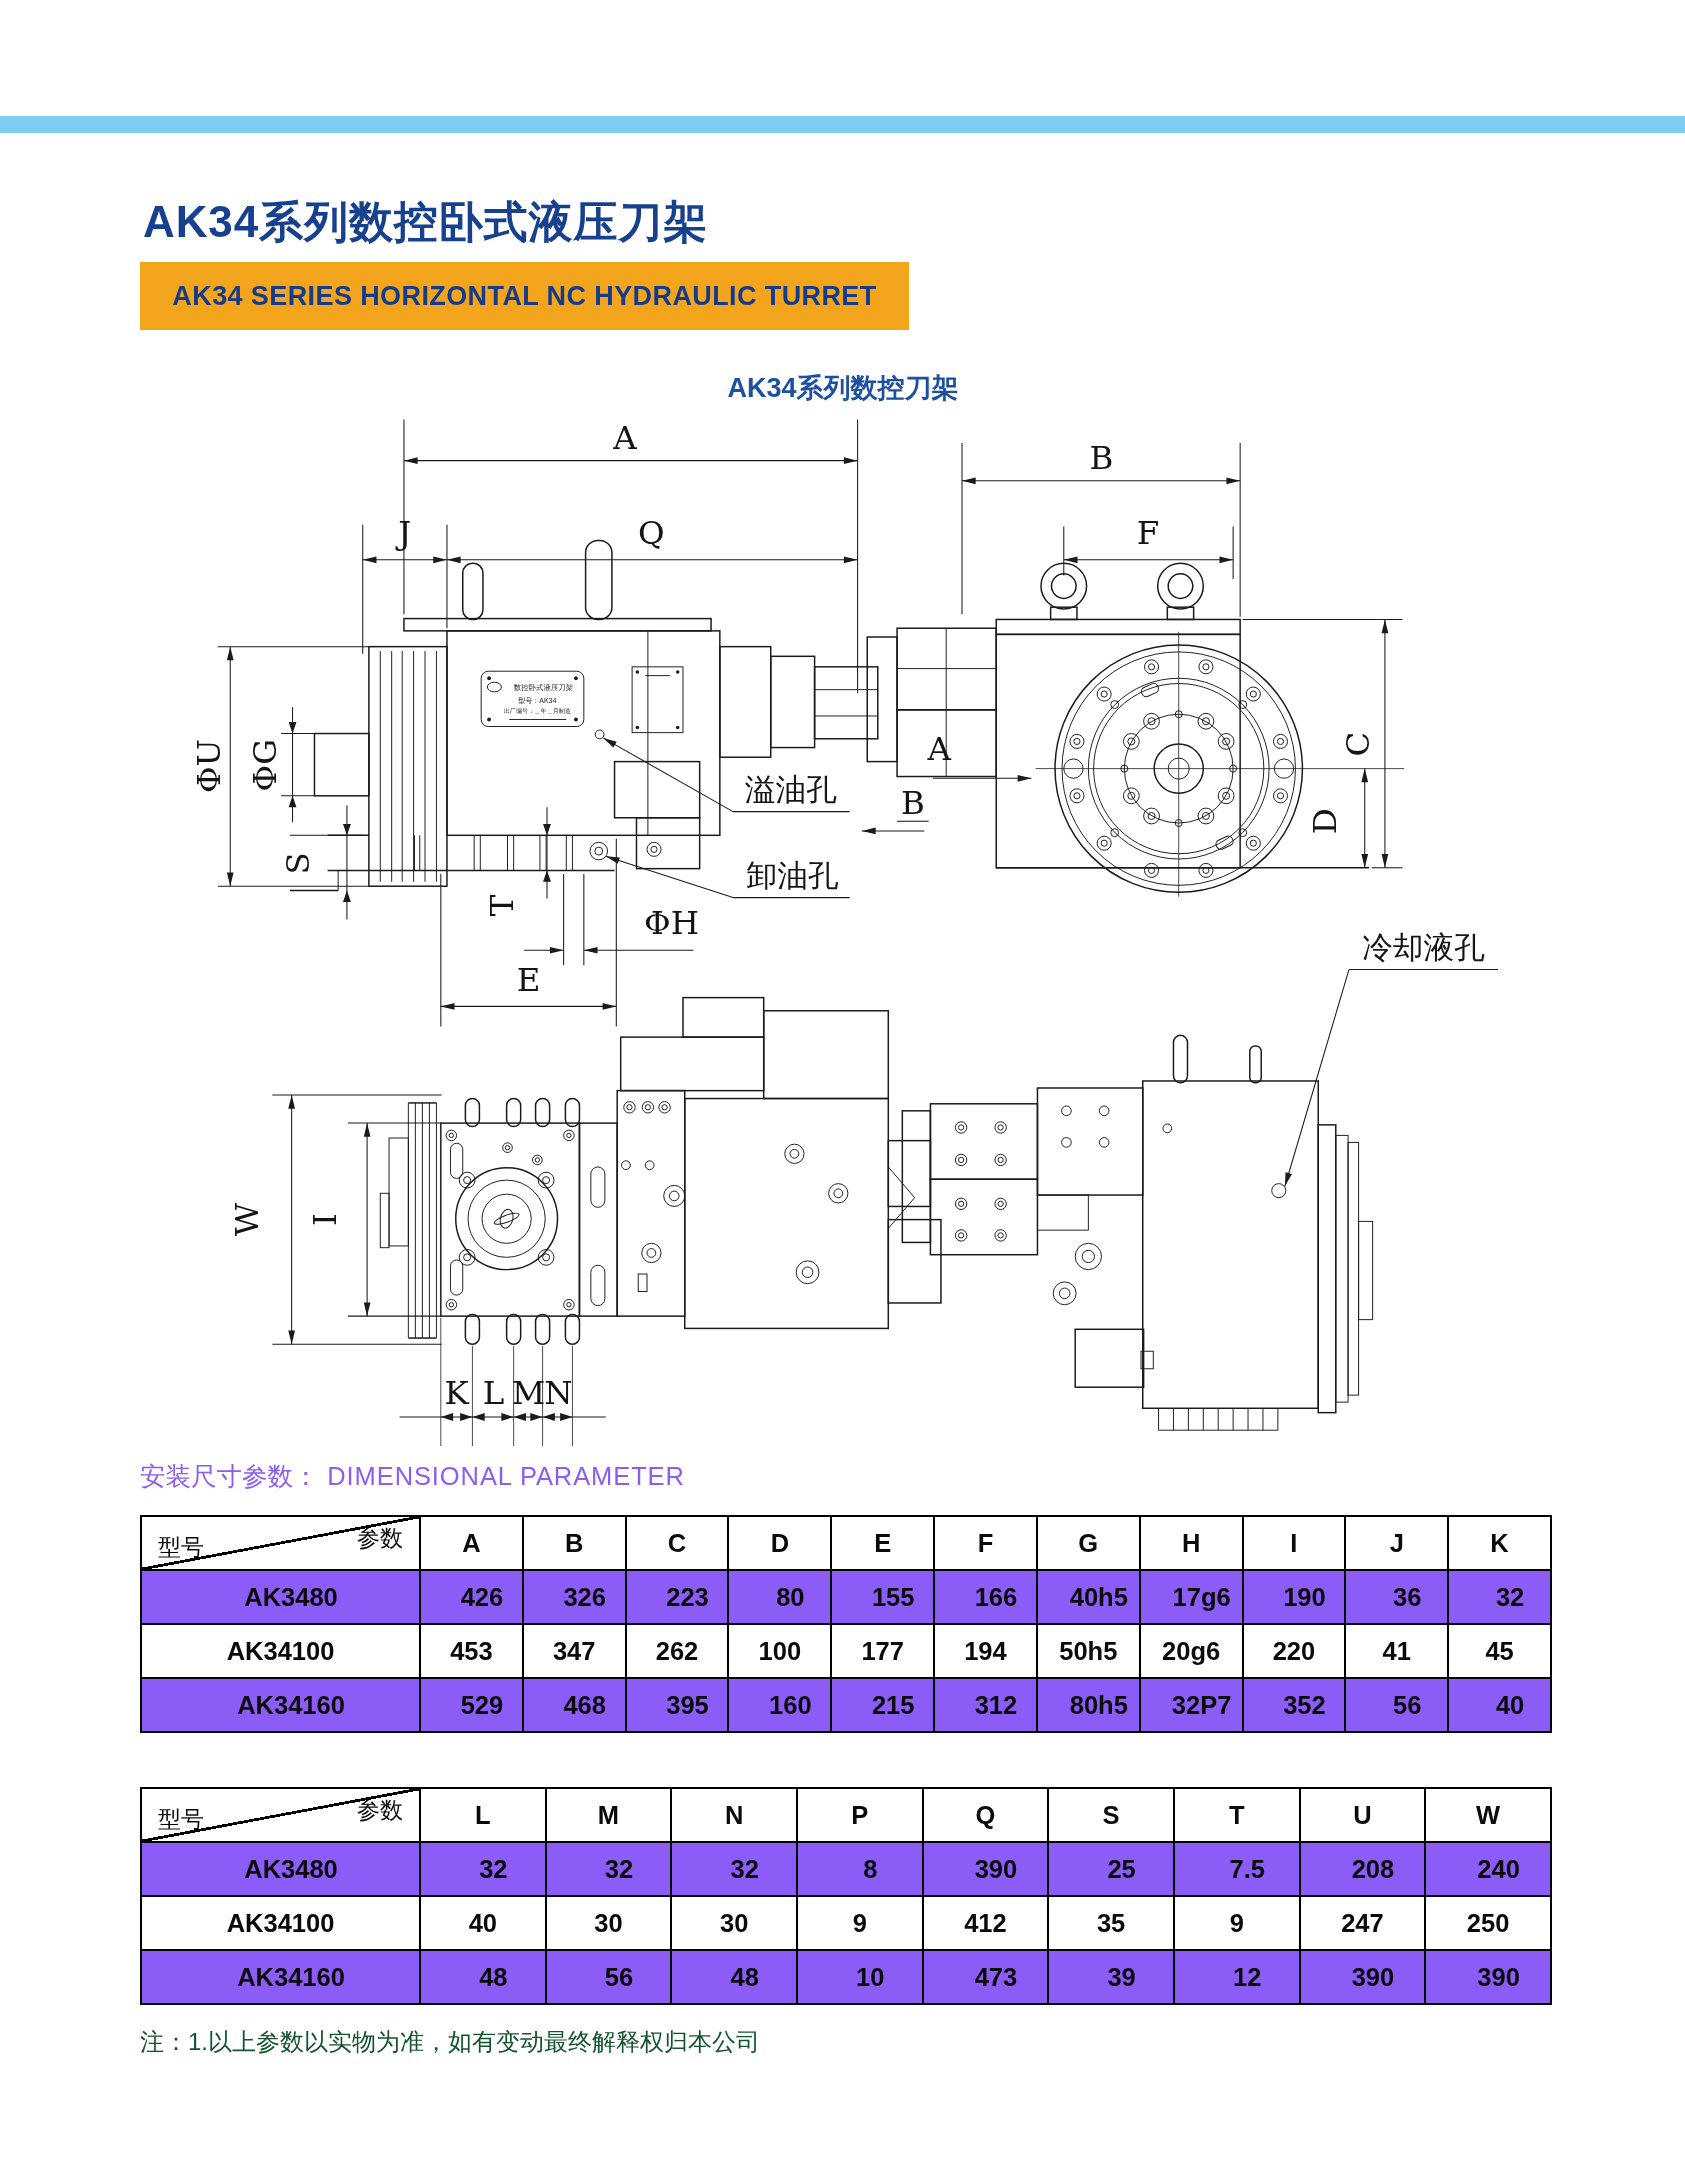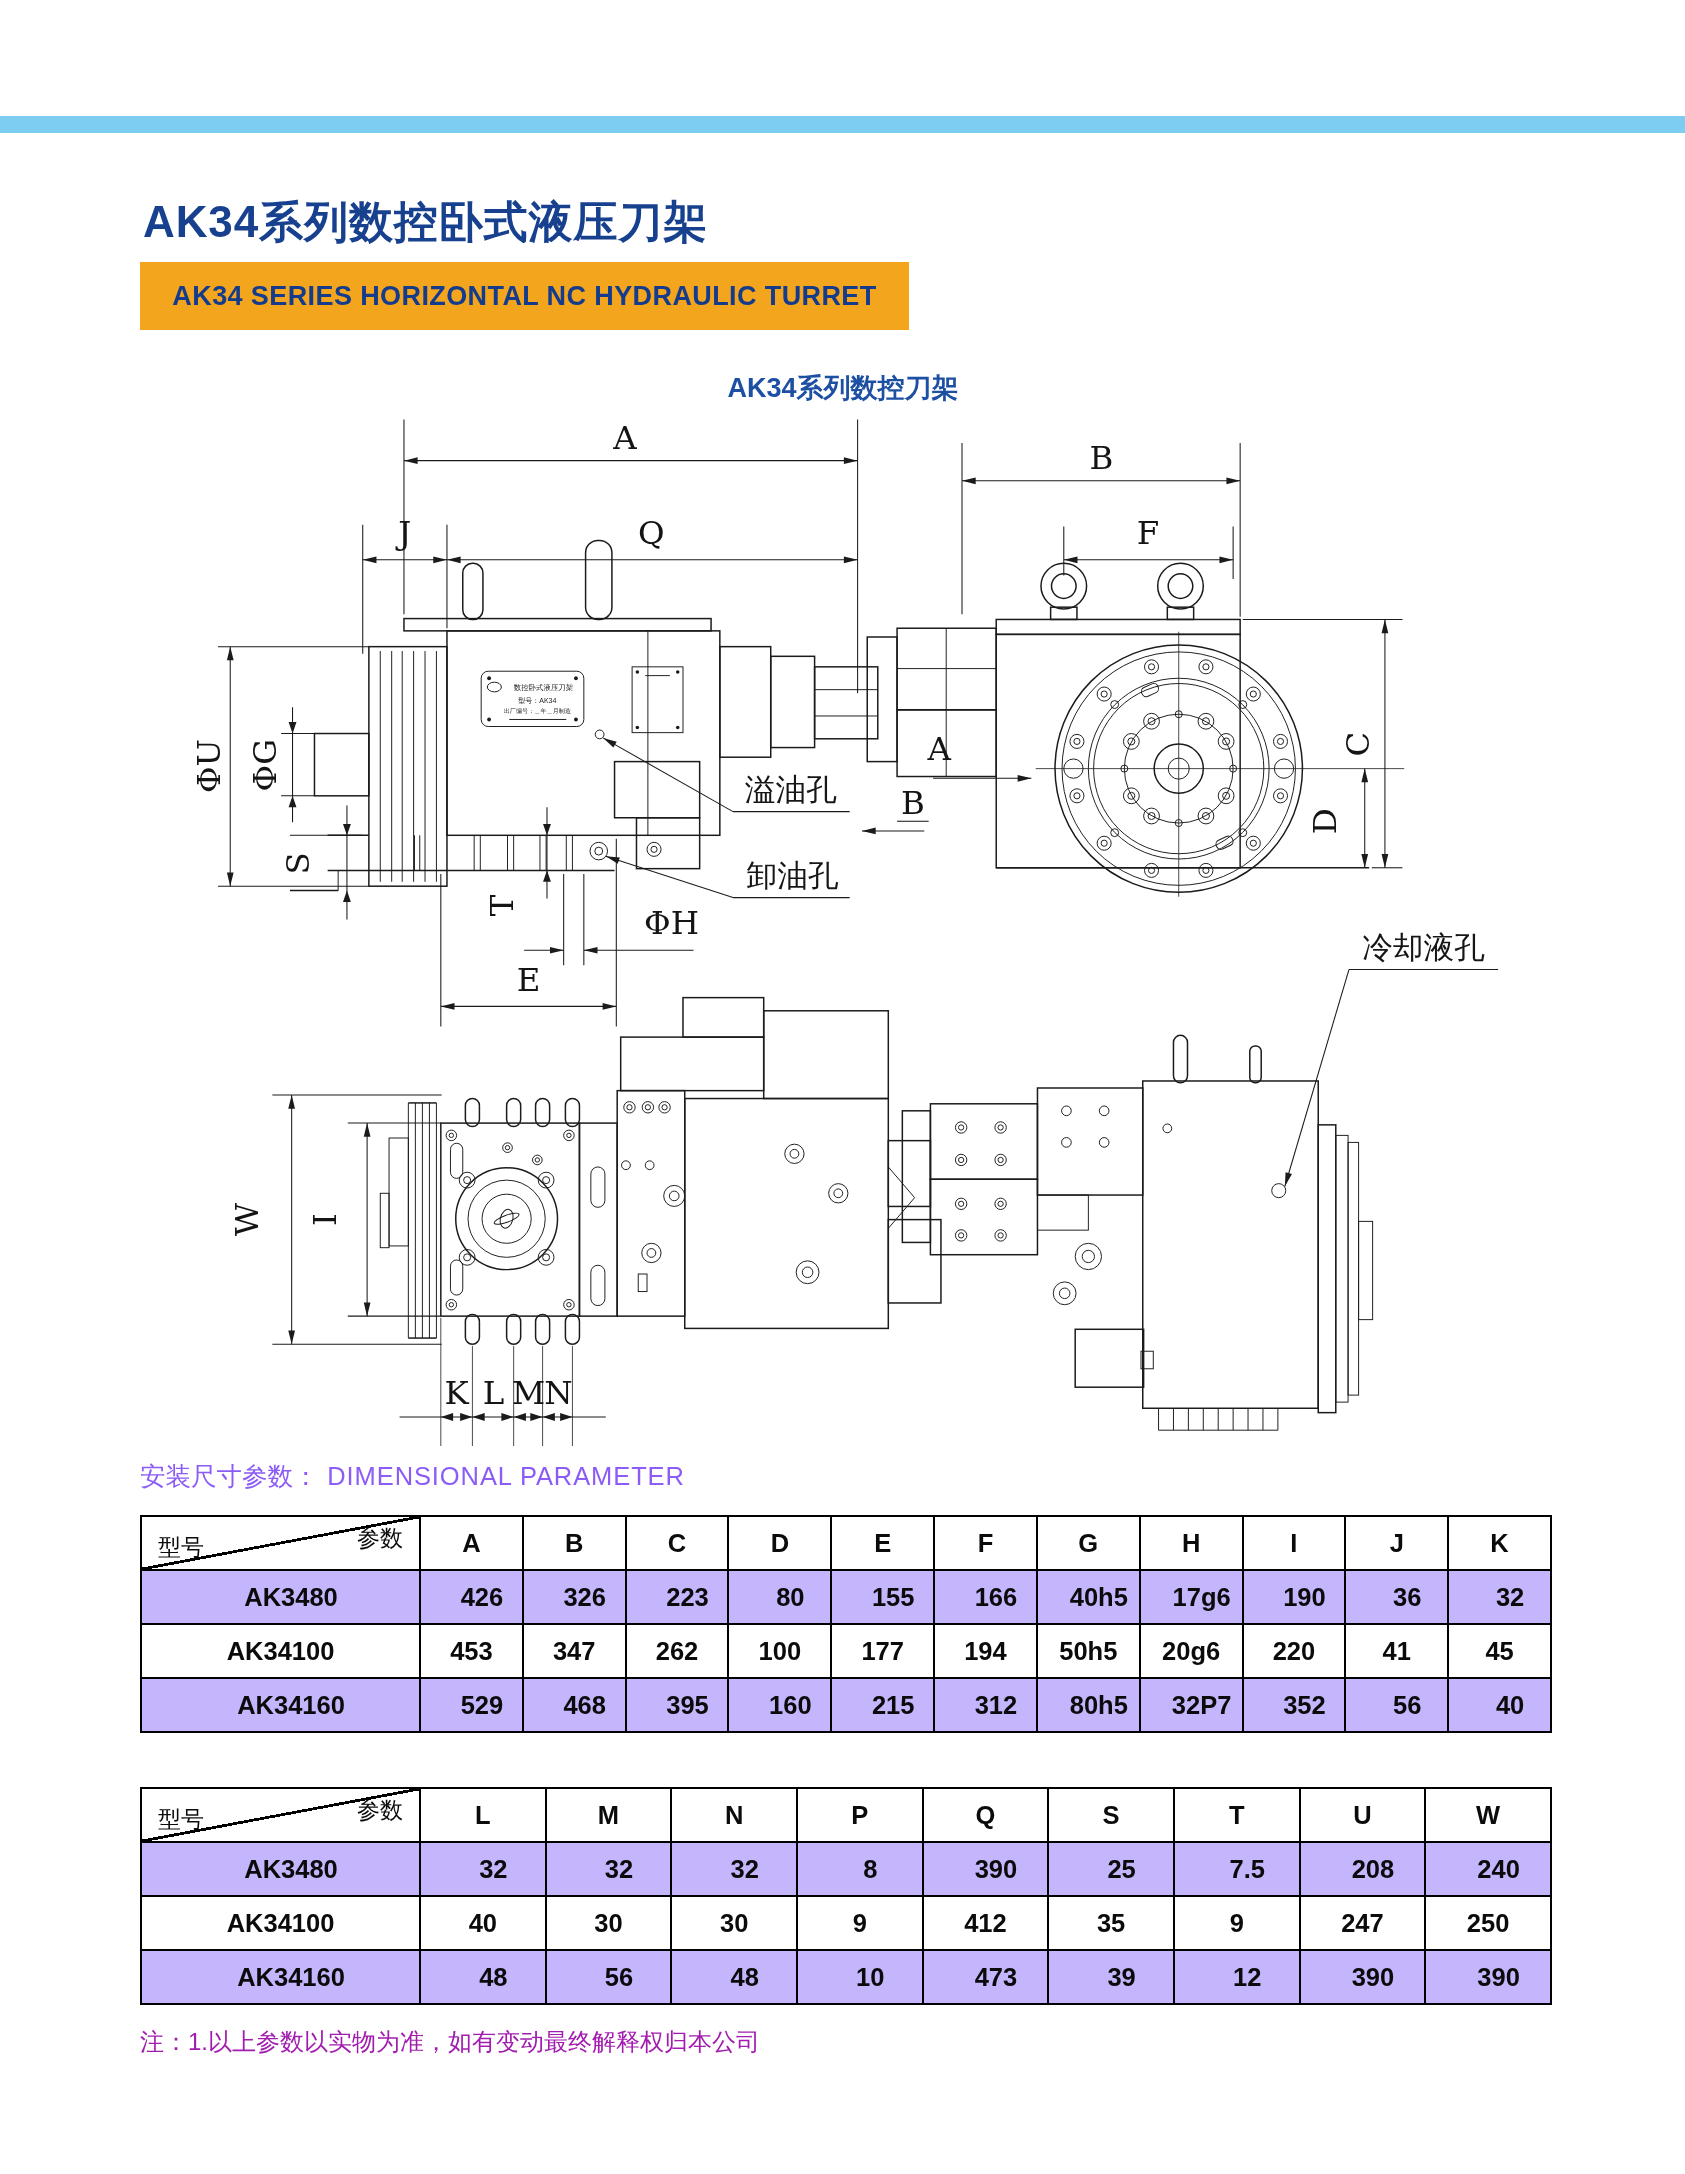"AK3480" table.ptable tr.blue td { background: #c4b5fd -> #8b5cf6 }
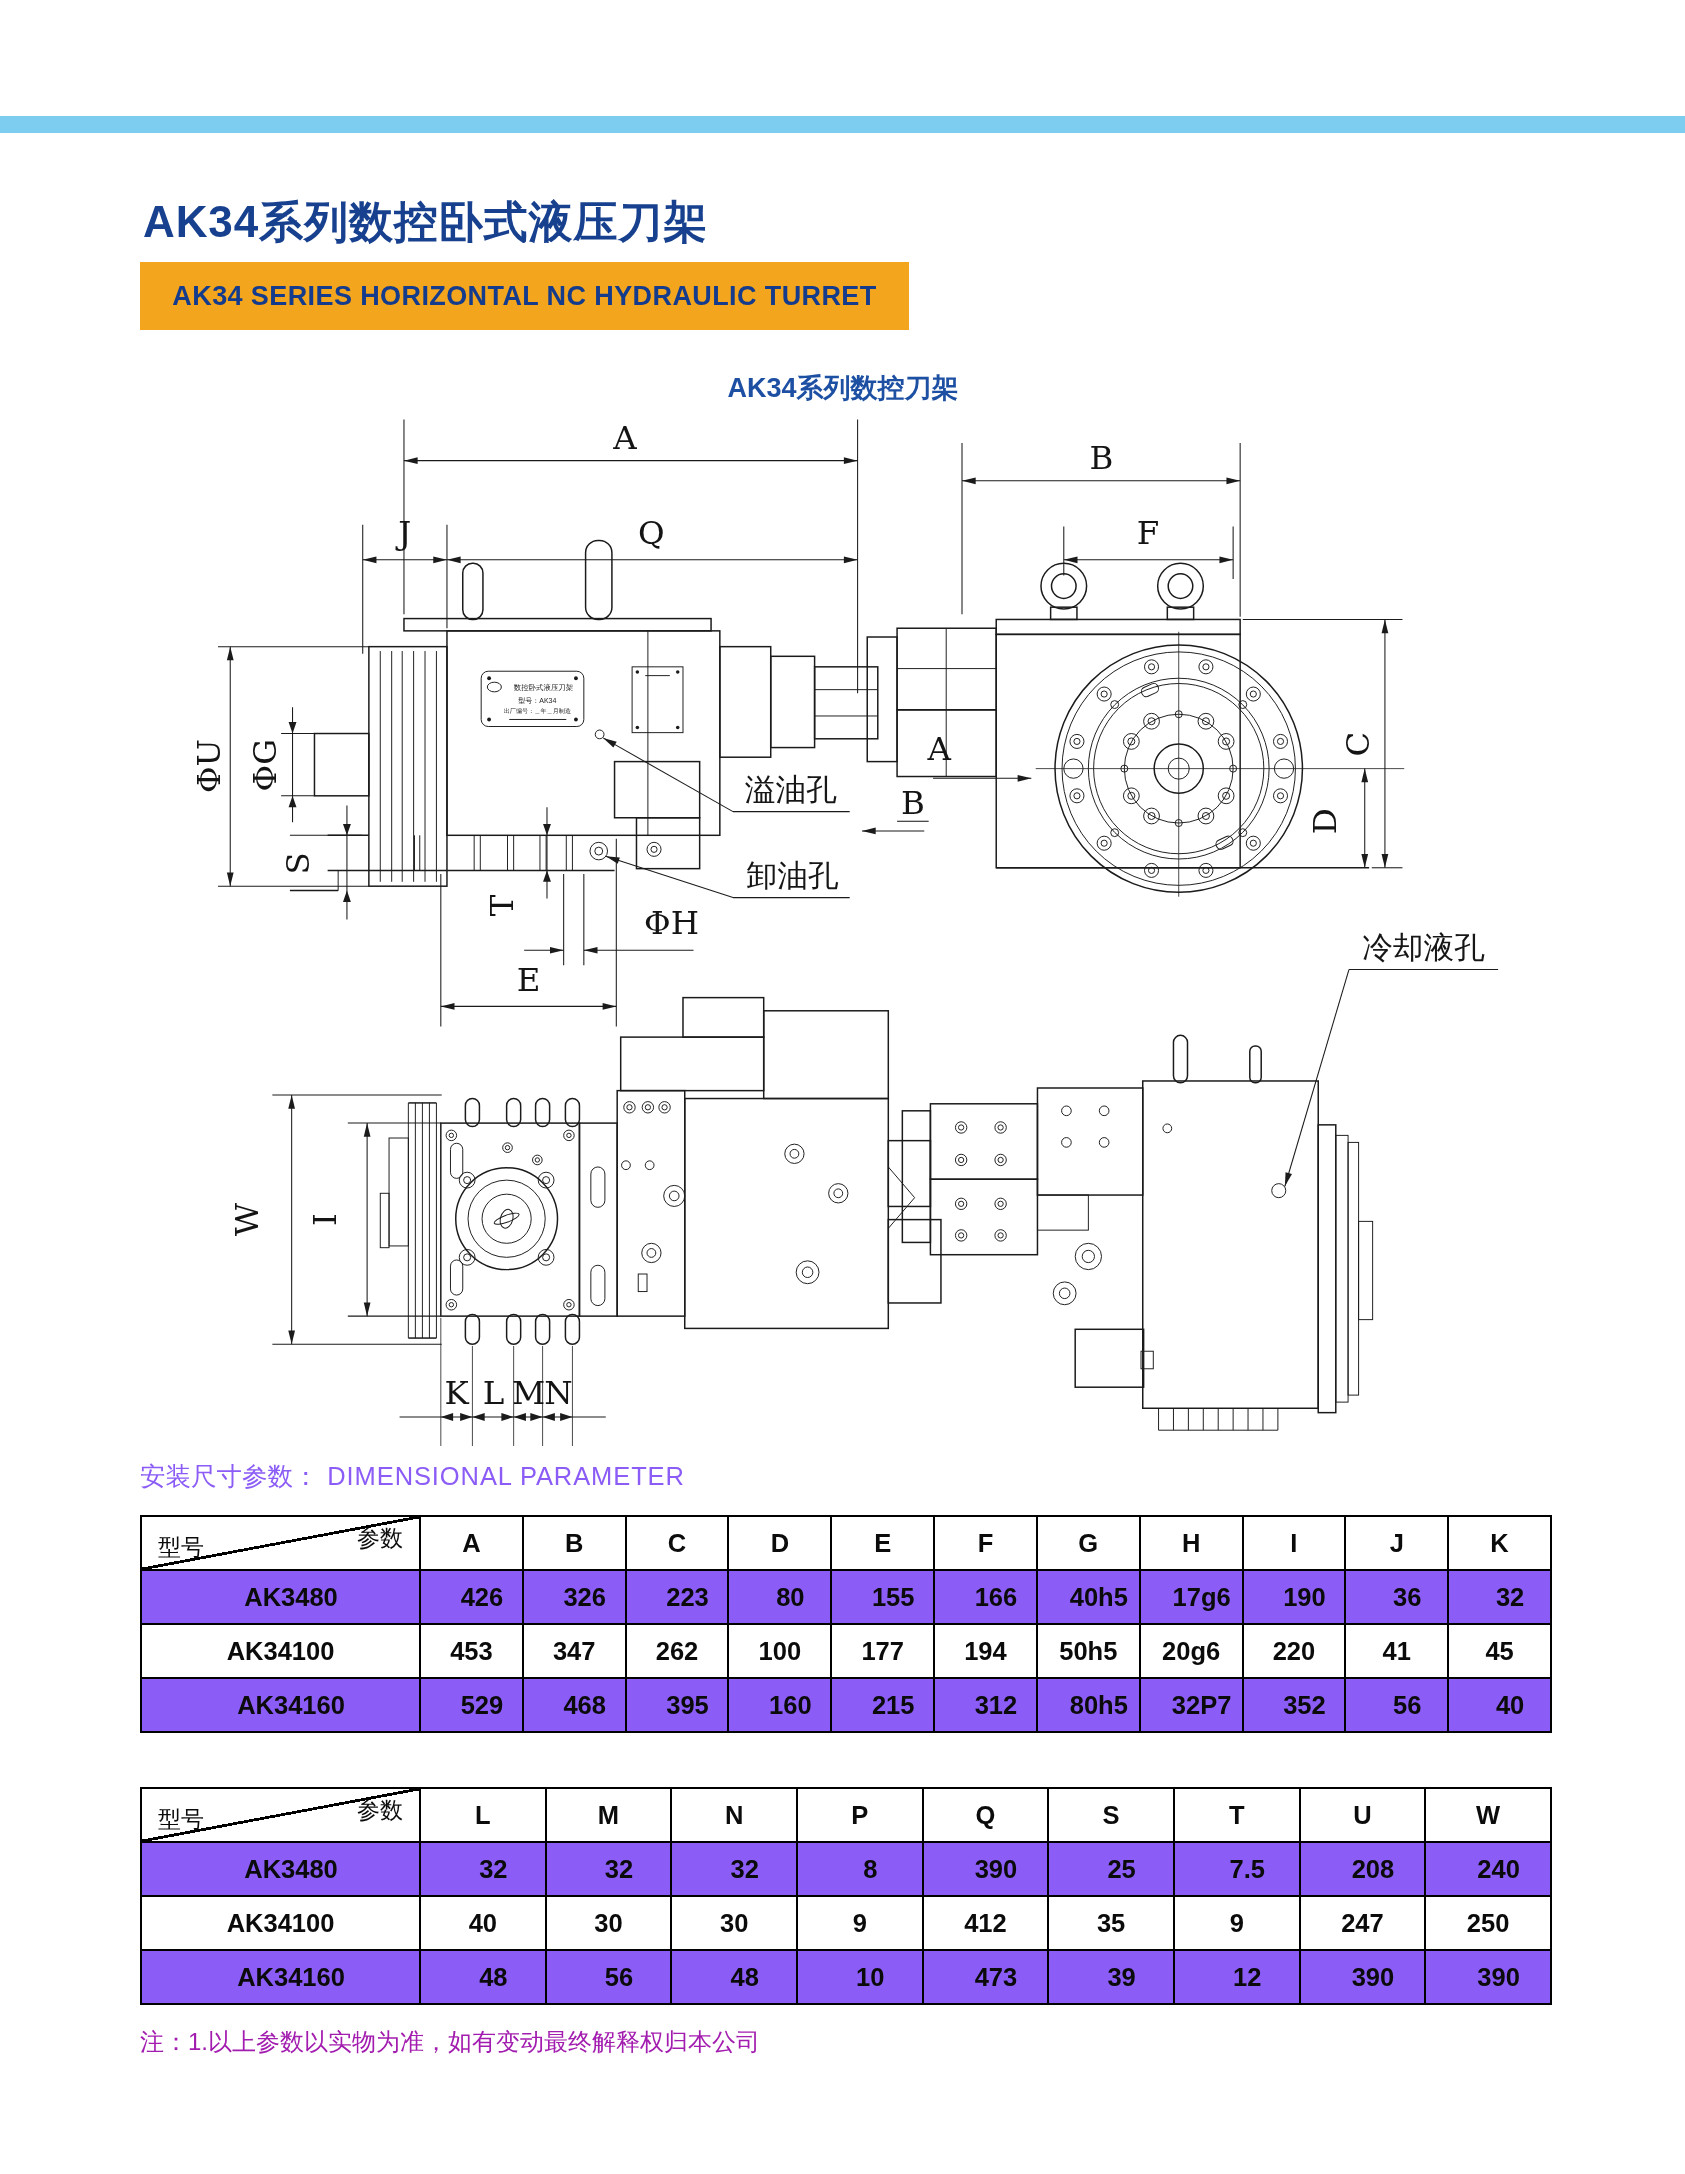"注：1.以上参数以实物为准，如有变动最终解释权归本公司" .note { color: #a21caf -> #14532d }
